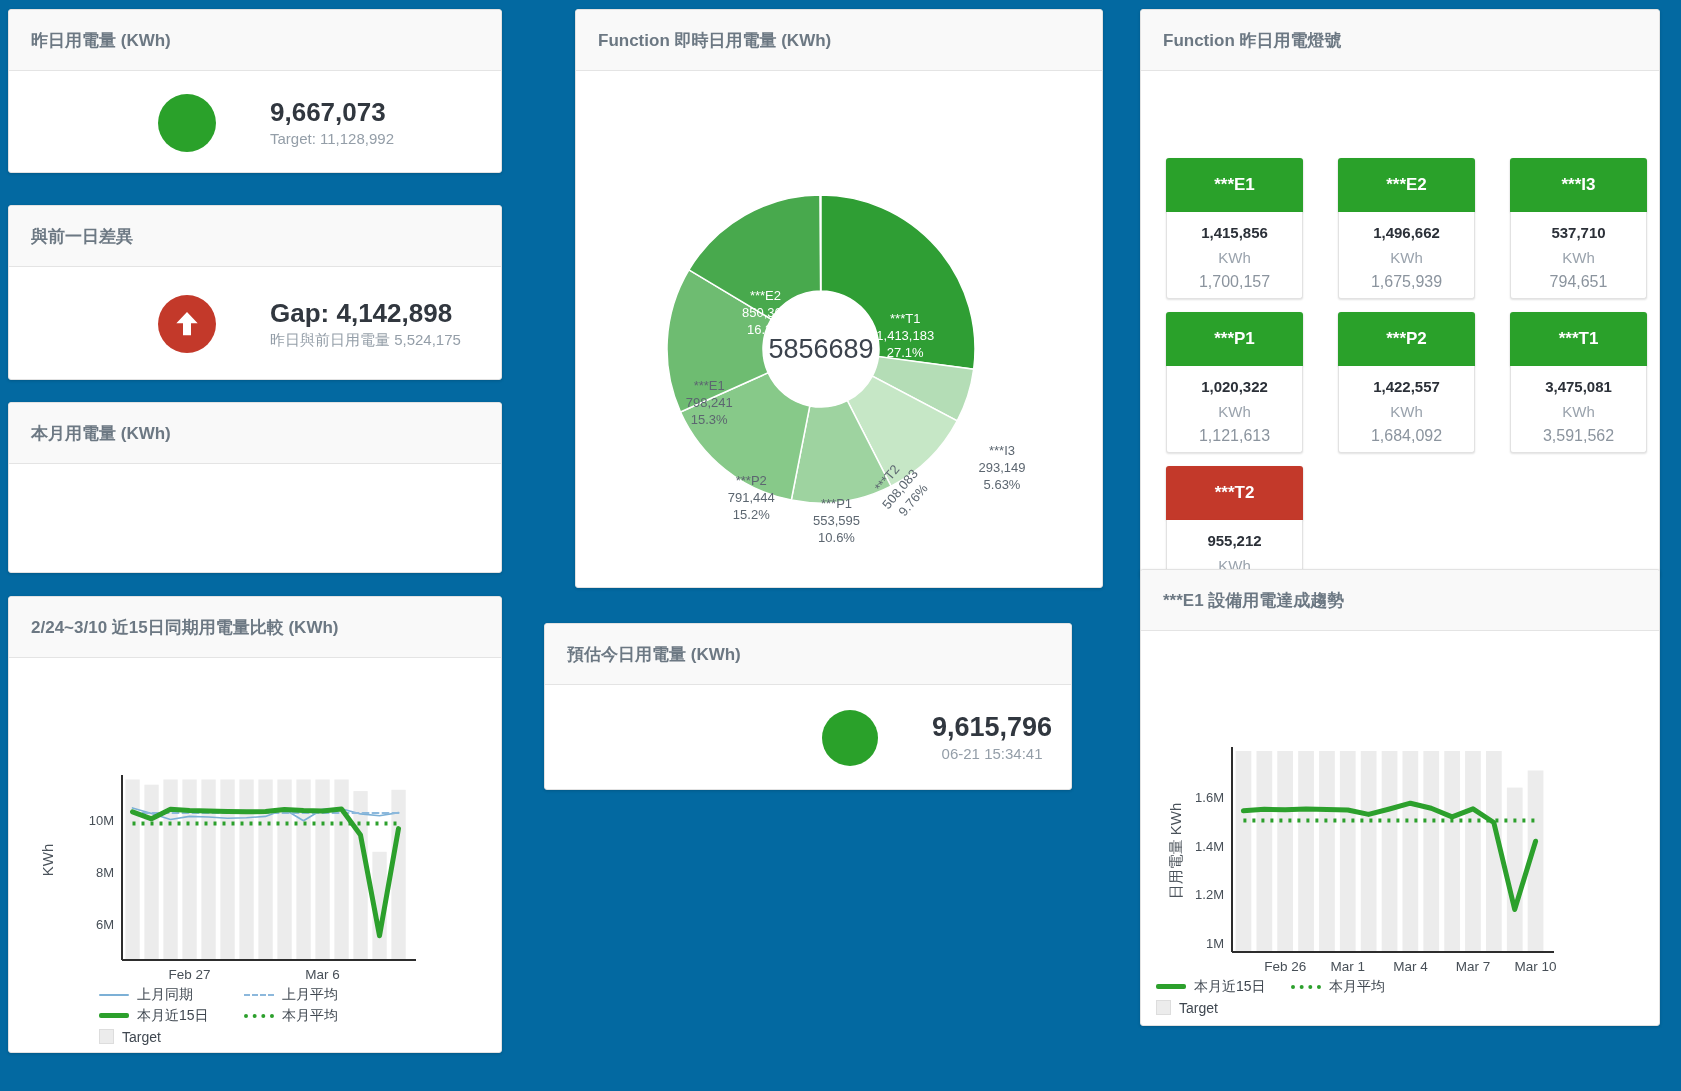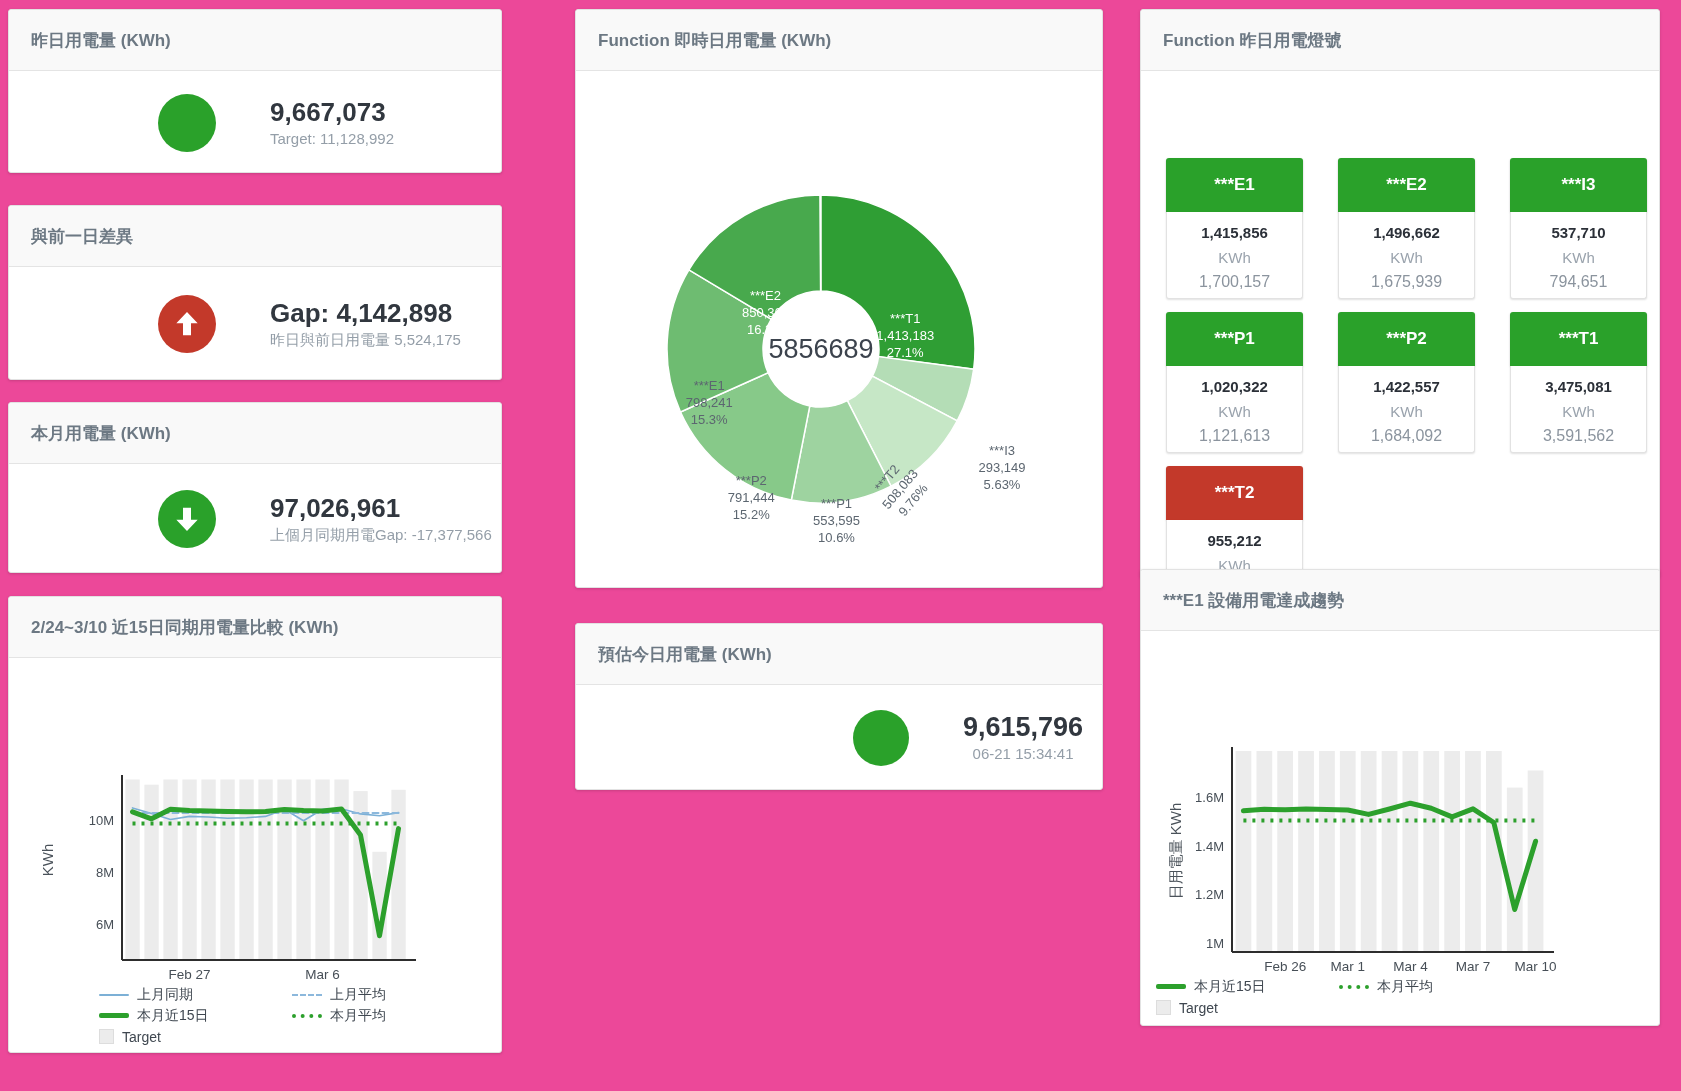"昨日用電量 (KWh)" #stage { background: #ec4899 -> #0369a1 }
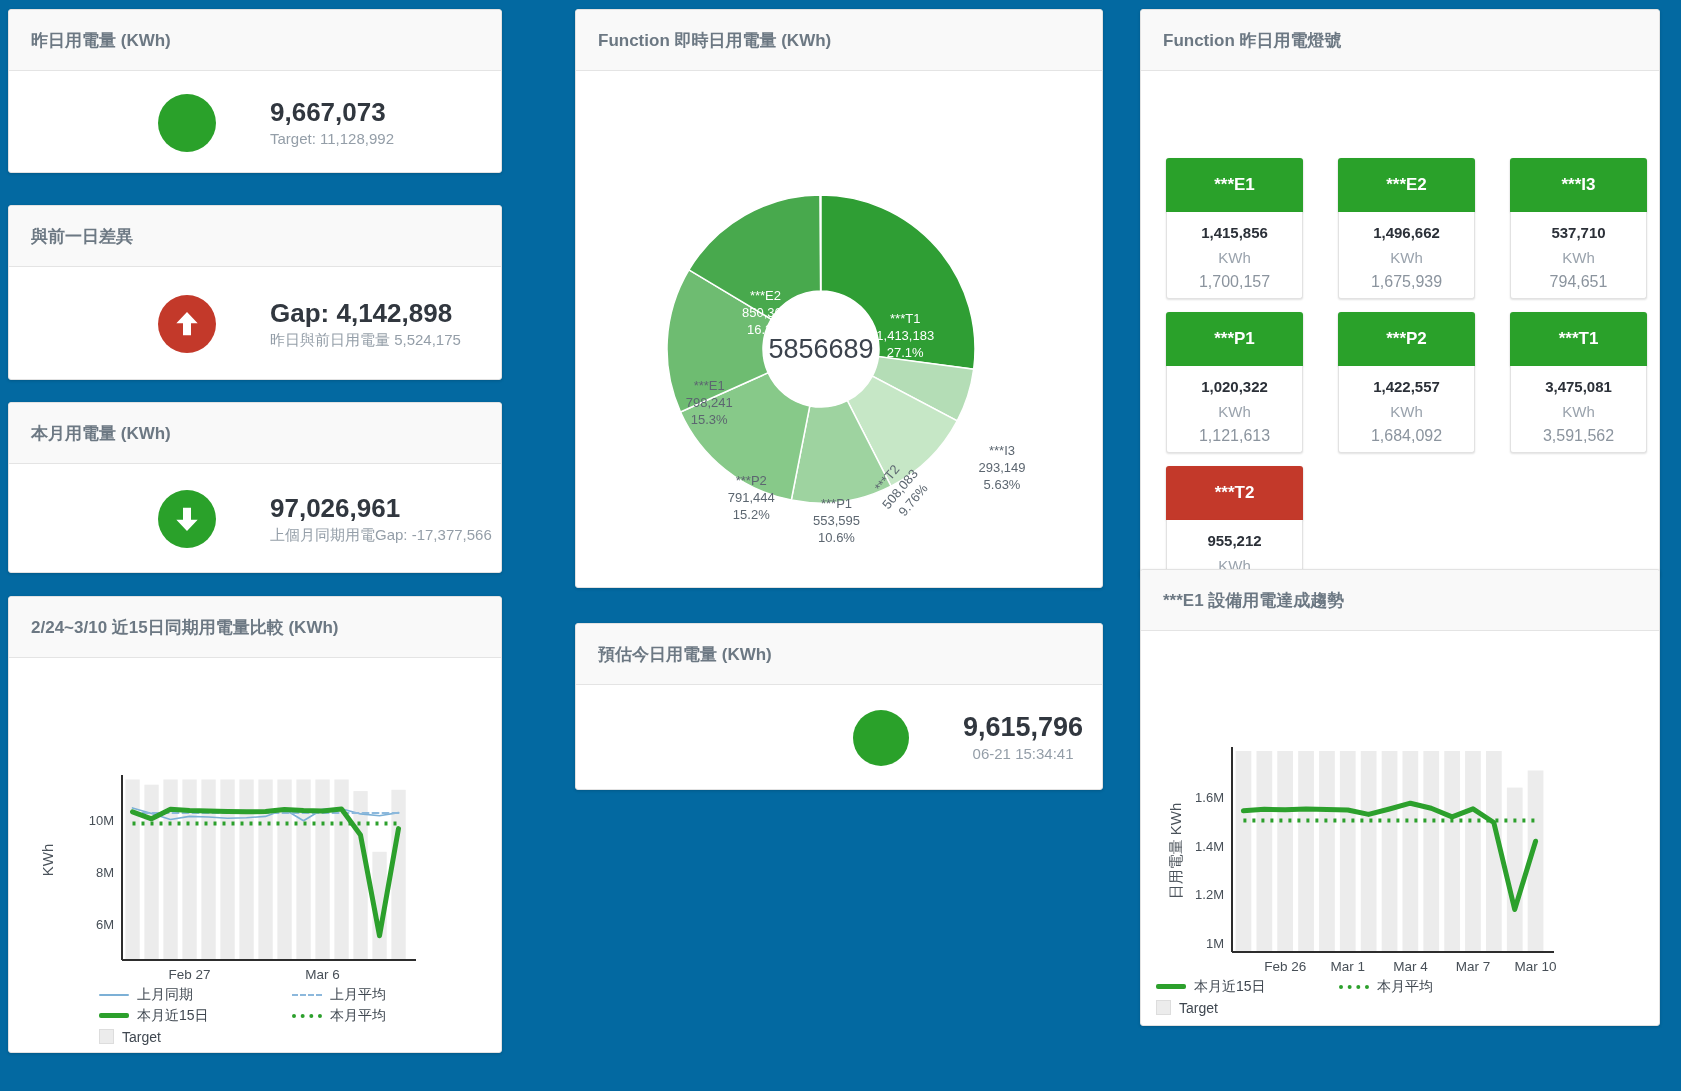"97,026,961" div.panel-body { html: <div> <div> <svg> <path></path> </svg> </div> <div> <div>97,026,961</div> <div>上個月同期用電Gap: -17,377,566</div> </div> </div> -> none }
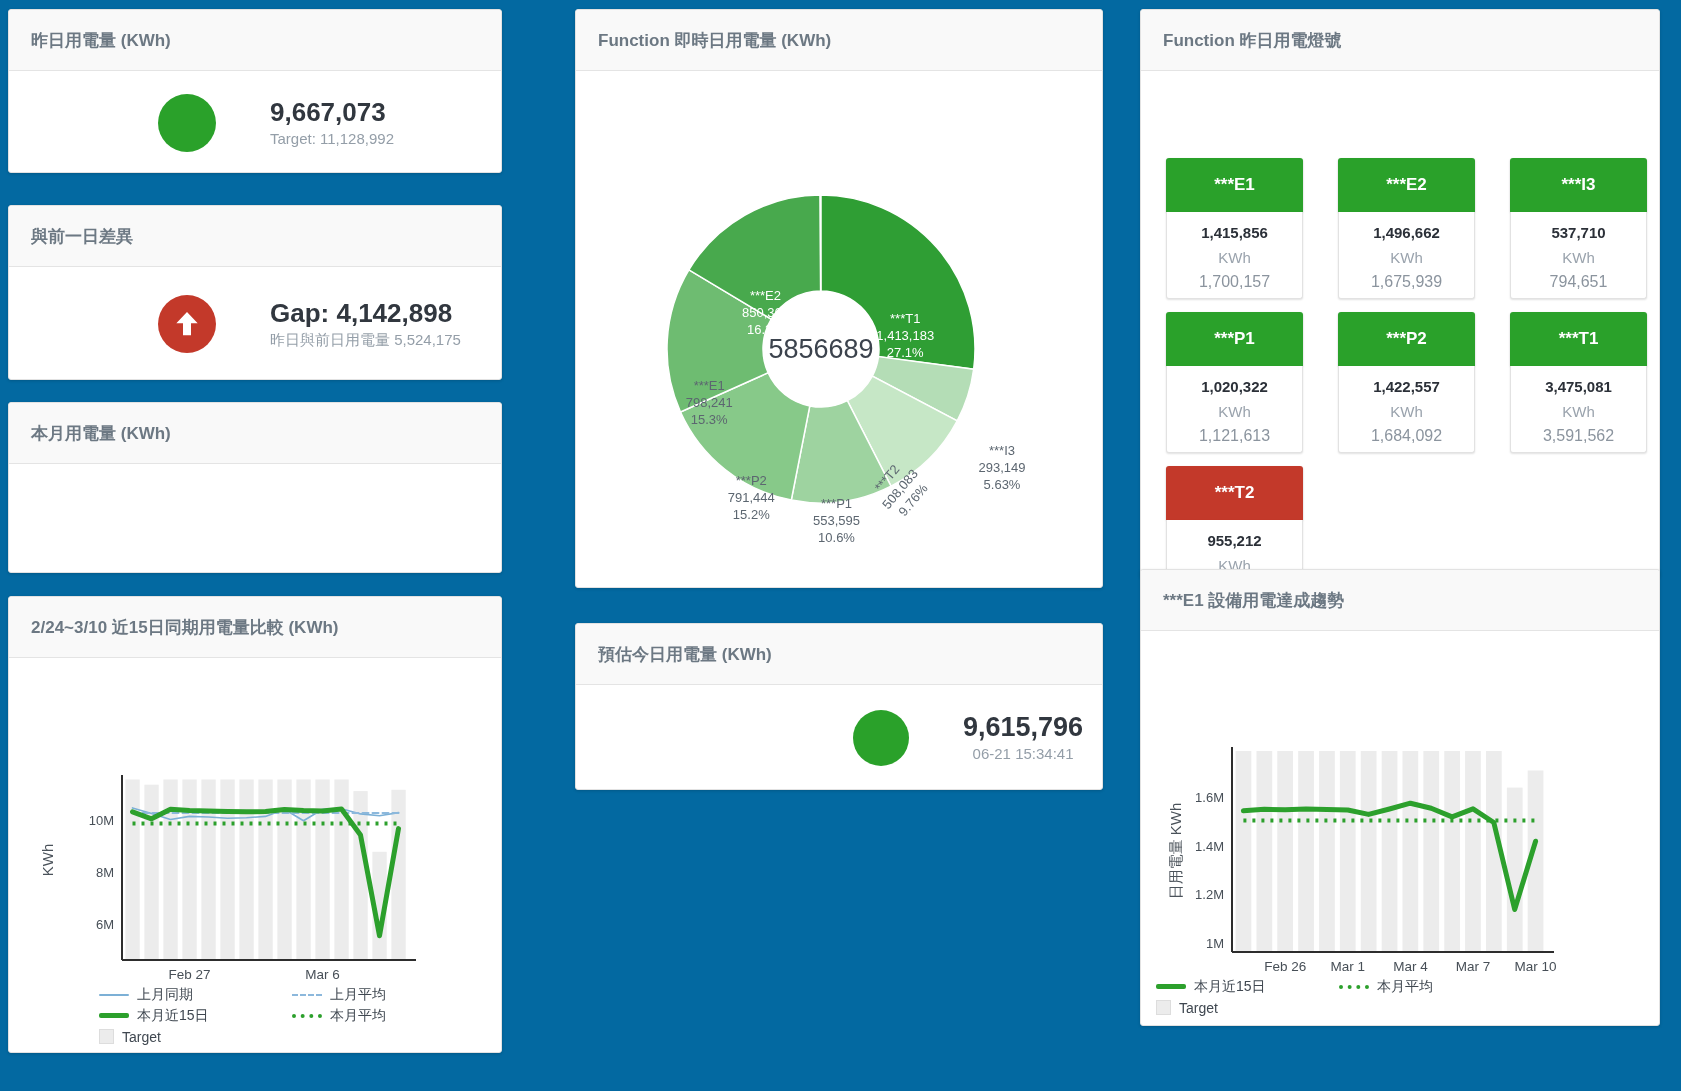"預估今日用電量 (KWh)" div.panel { left: 575px -> 544px }
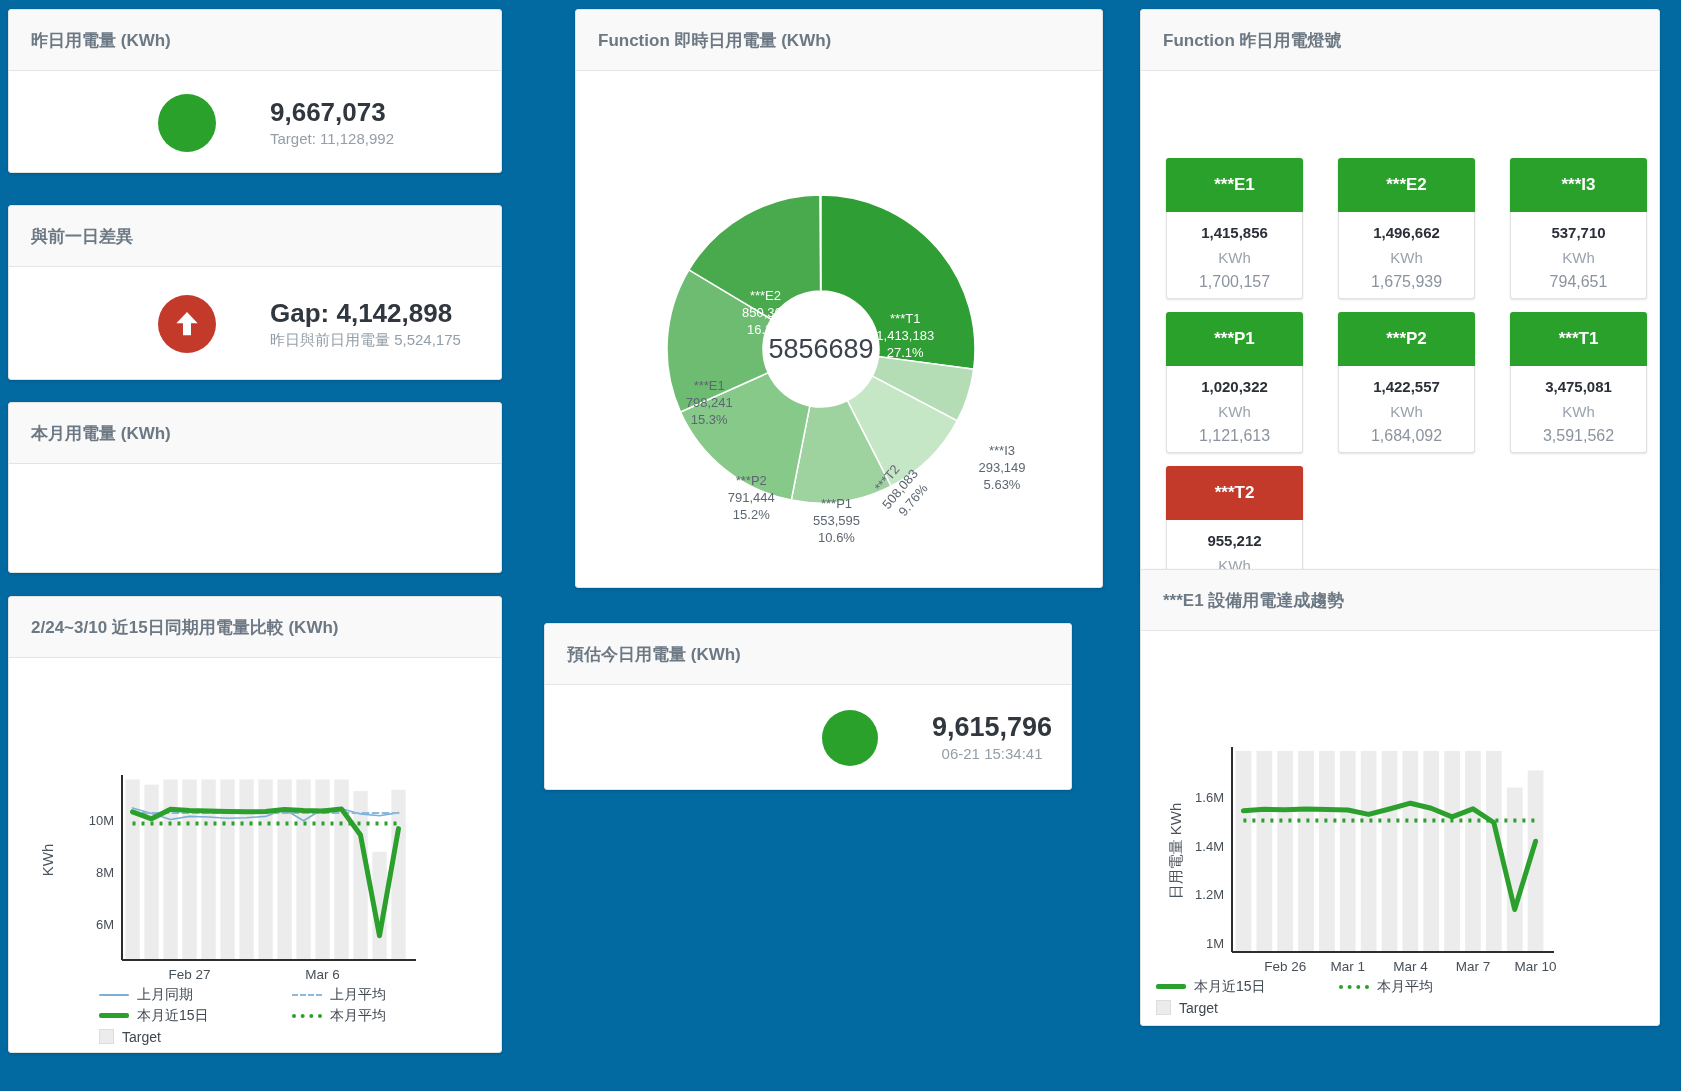"上月同期" .lg-row { gap: 48px -> none }
